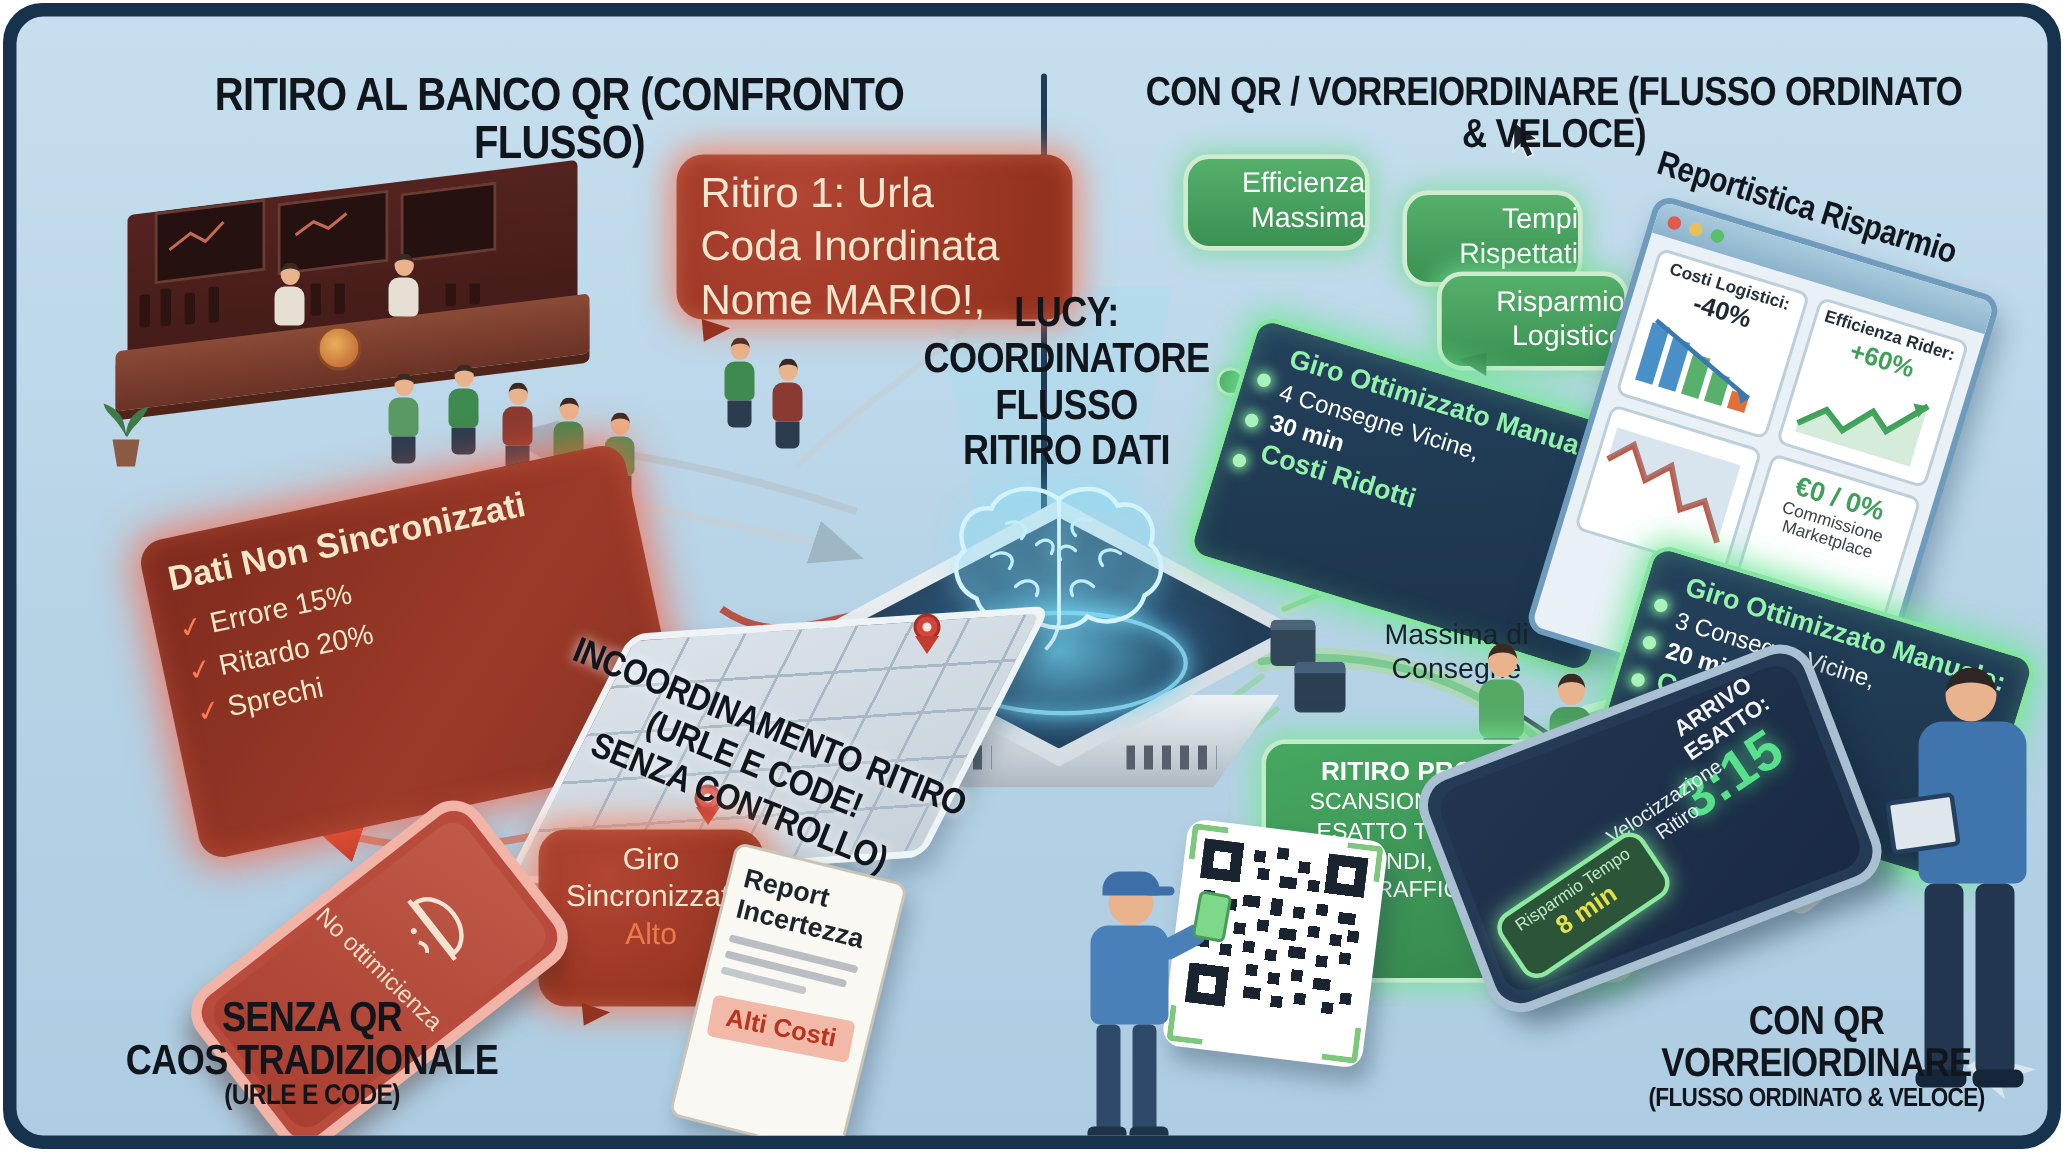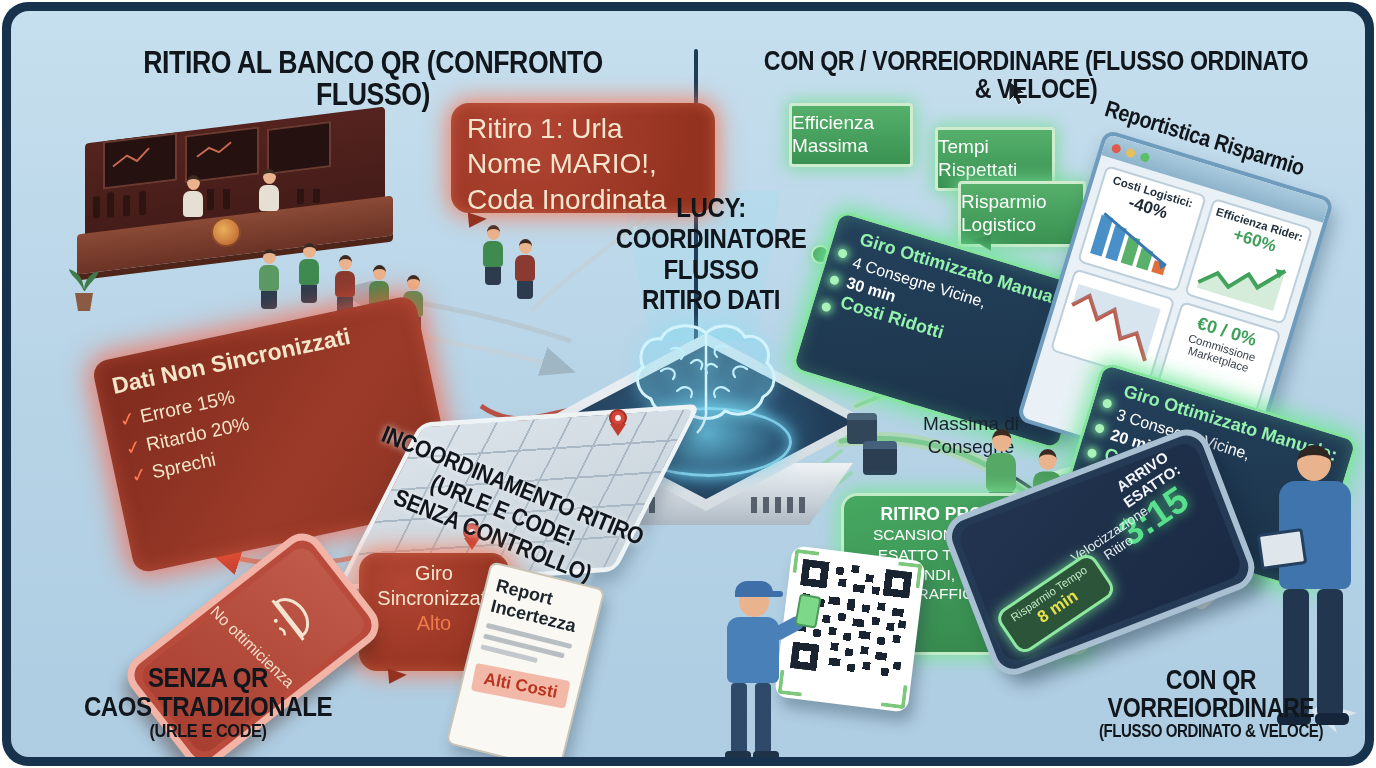"Efficienza Massima" .green-badge { border-radius: 4px -> 17px; text-align: left -> right }
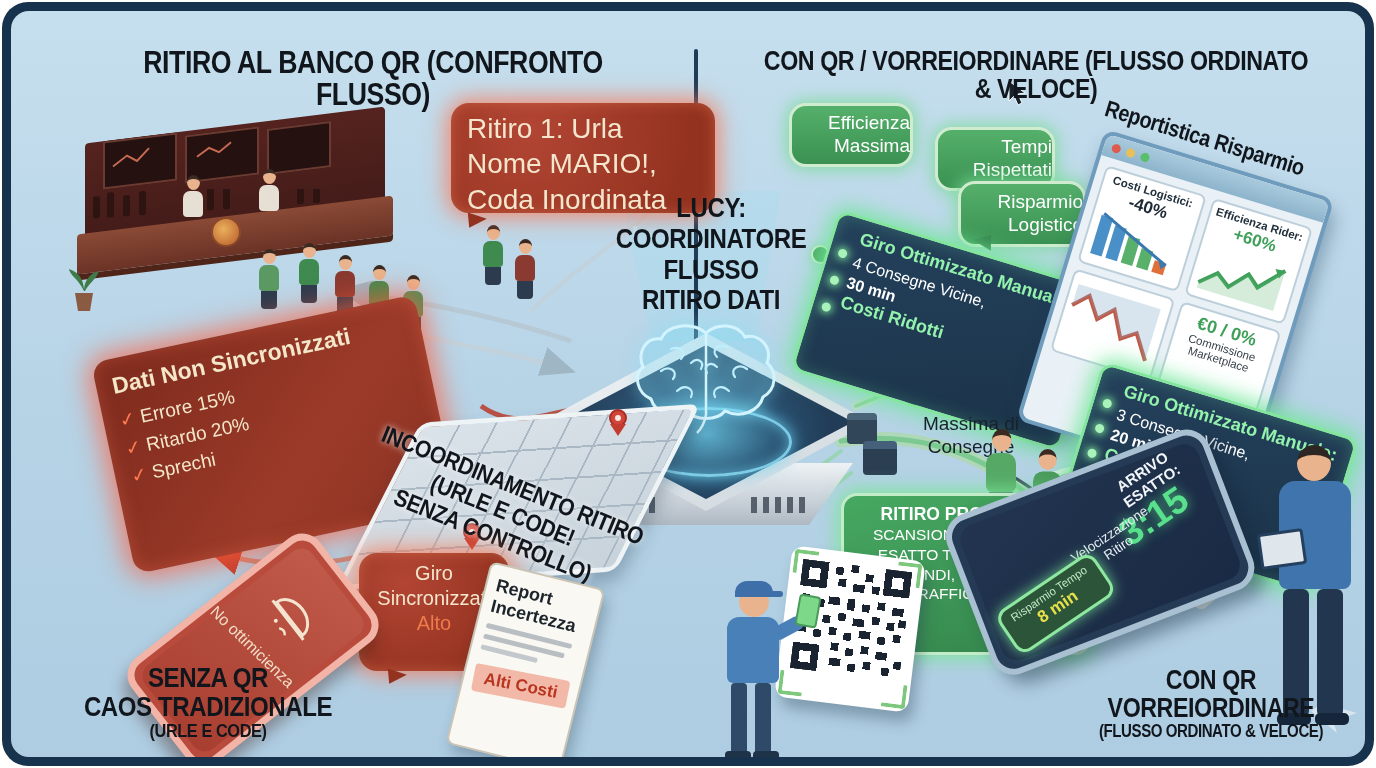"Nome MARIO!," div { order: before "Coda Inordinata" -> after "Coda Inordinata" }
